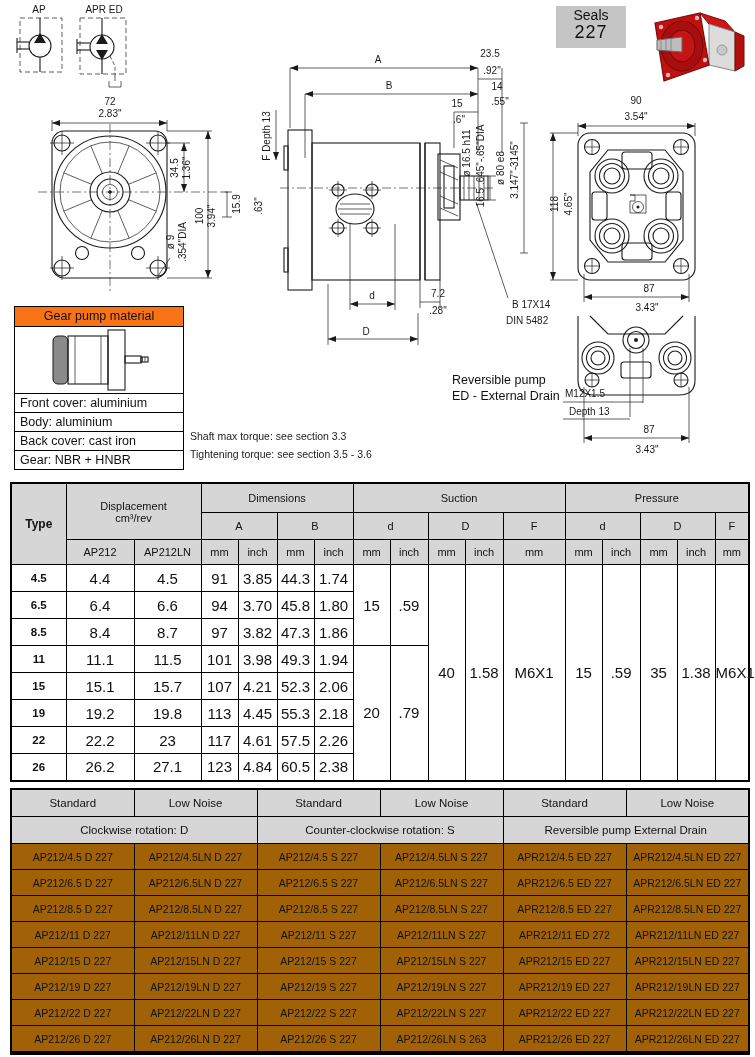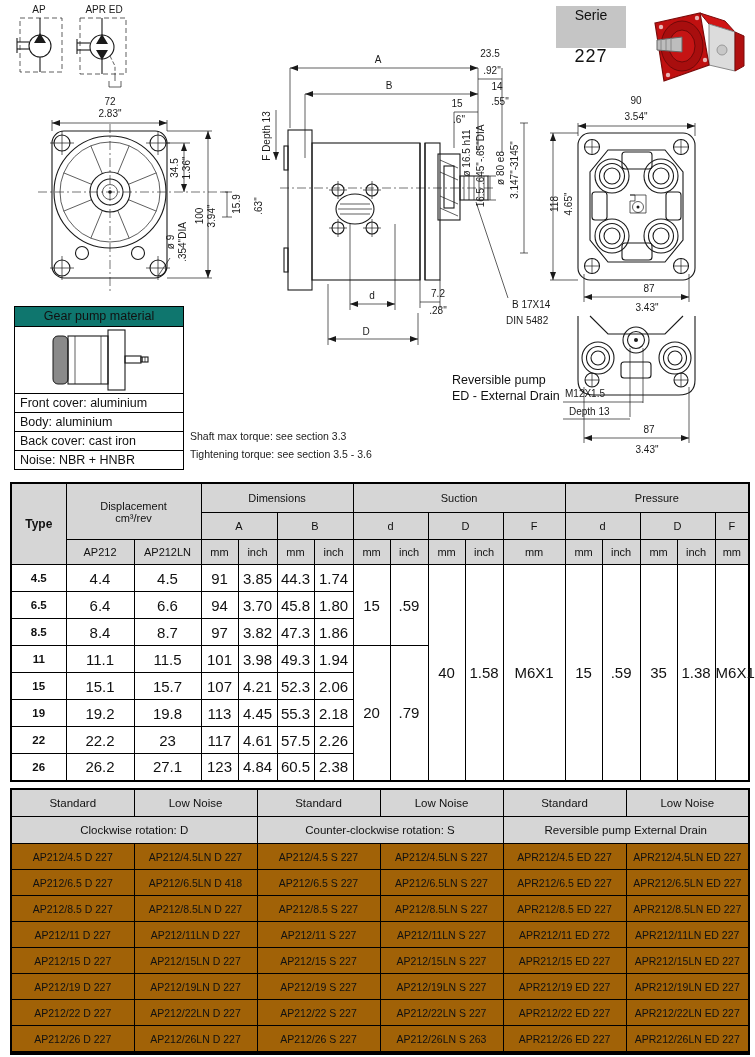"Serie" div.l1 { text: Serie -> Seals }
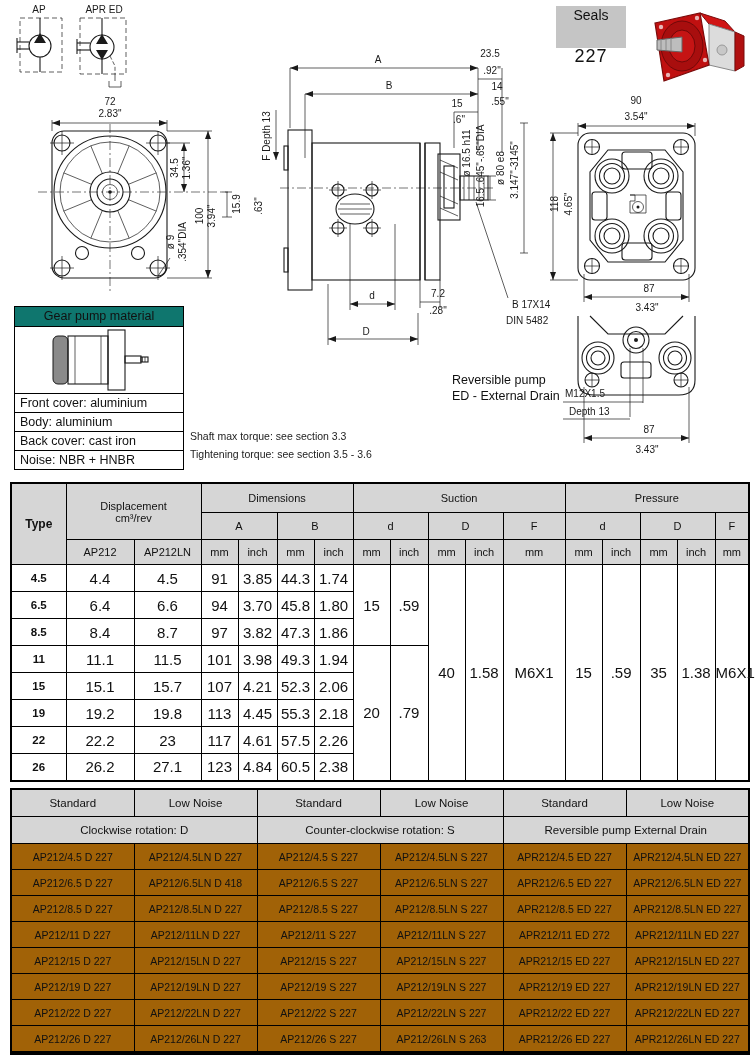"227" .serie .l2 { margin-top: 24px -> none }
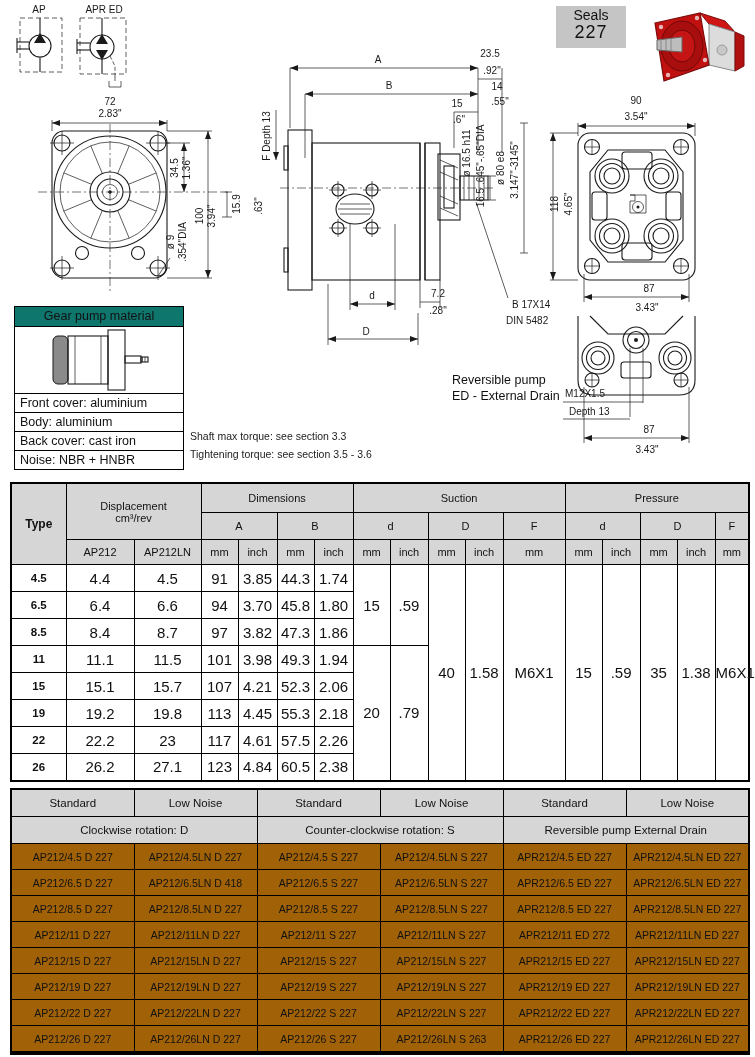"Gear pump material" .matbox .ttl { background: #0f766e -> #f97316 }
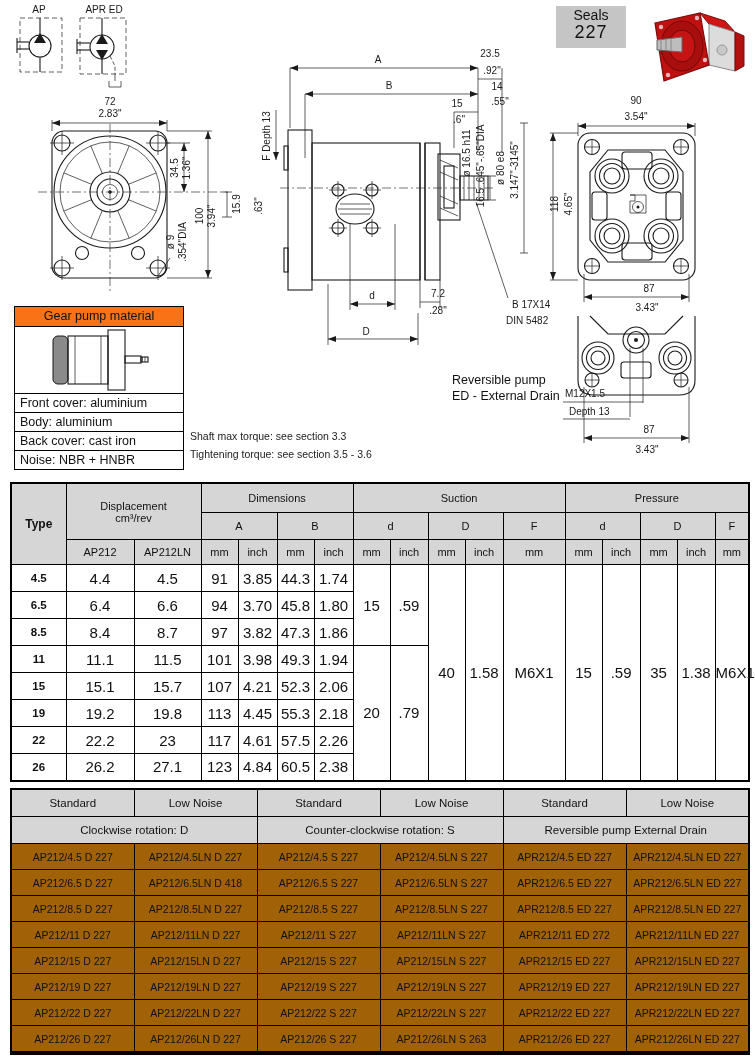"Noise: NBR + HNBR" div.row { text: Noise -> Gear }
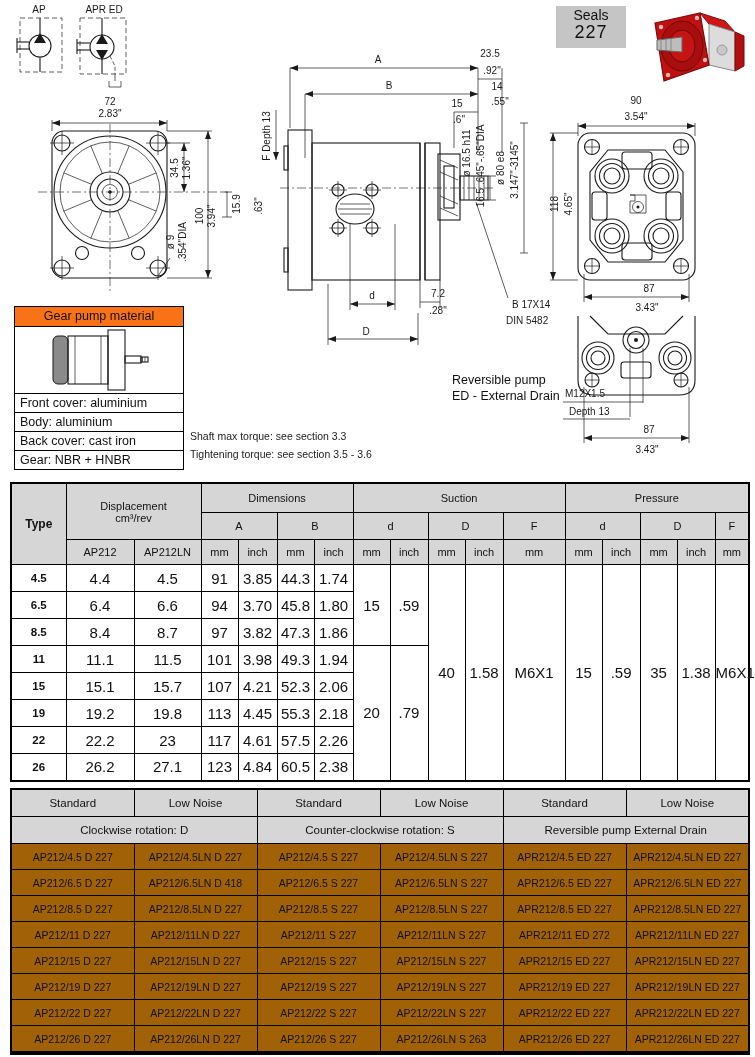"AP212/6.5LN D 418" td { text: 418 -> 227 }
